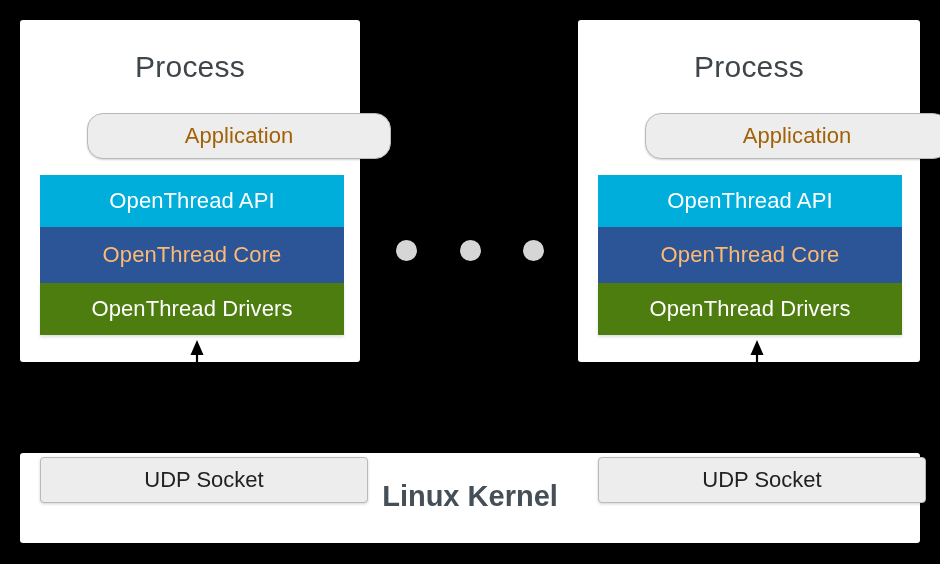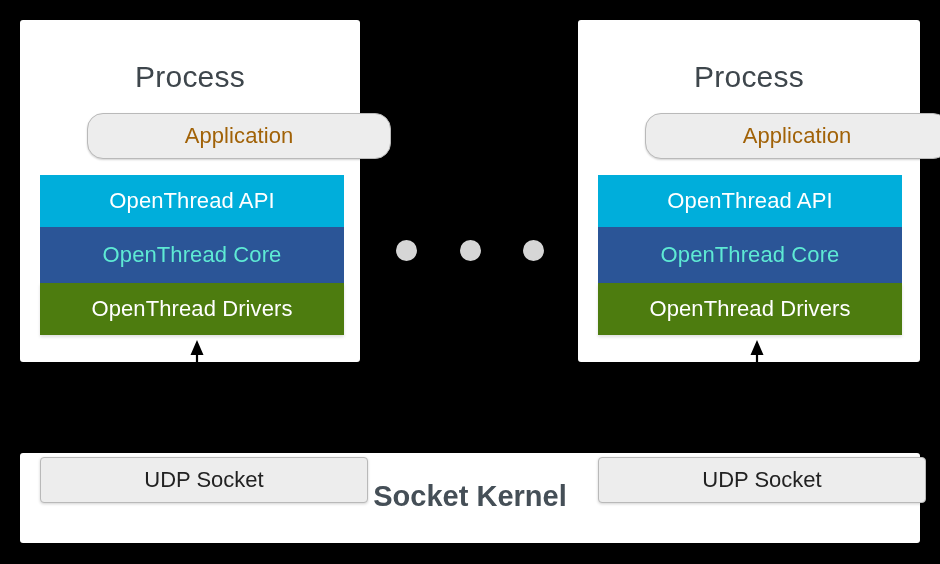"Process" .process-title { top: 40px -> 30px }
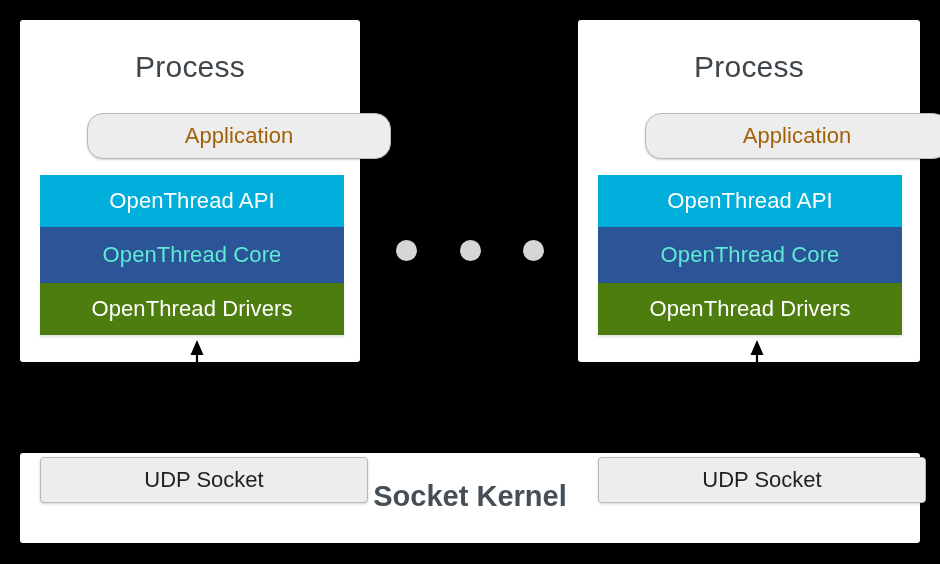"OpenThread Core" .layer-core { color: #5eead4 -> #fdba74 }
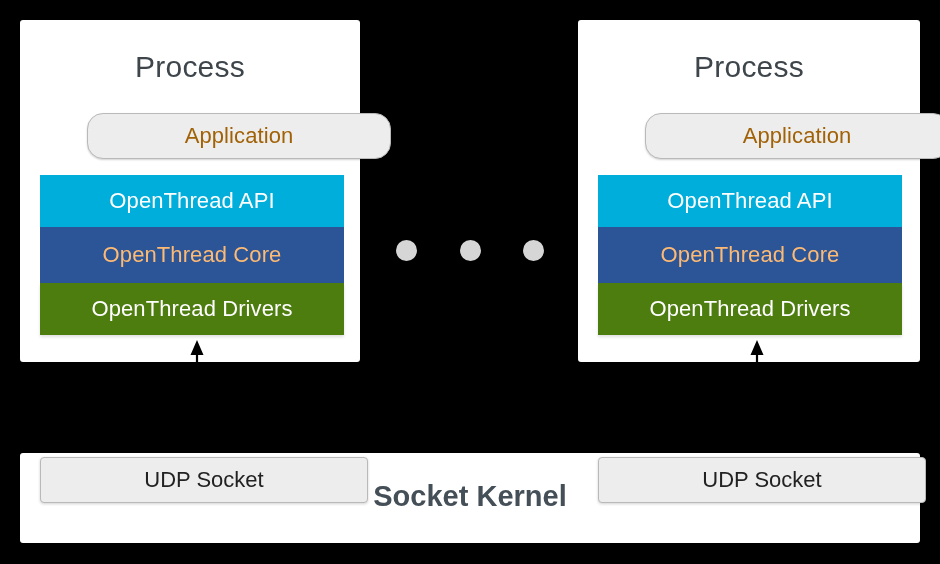"Socket Kernel" div.kernel-title { text: Socket -> Linux }
